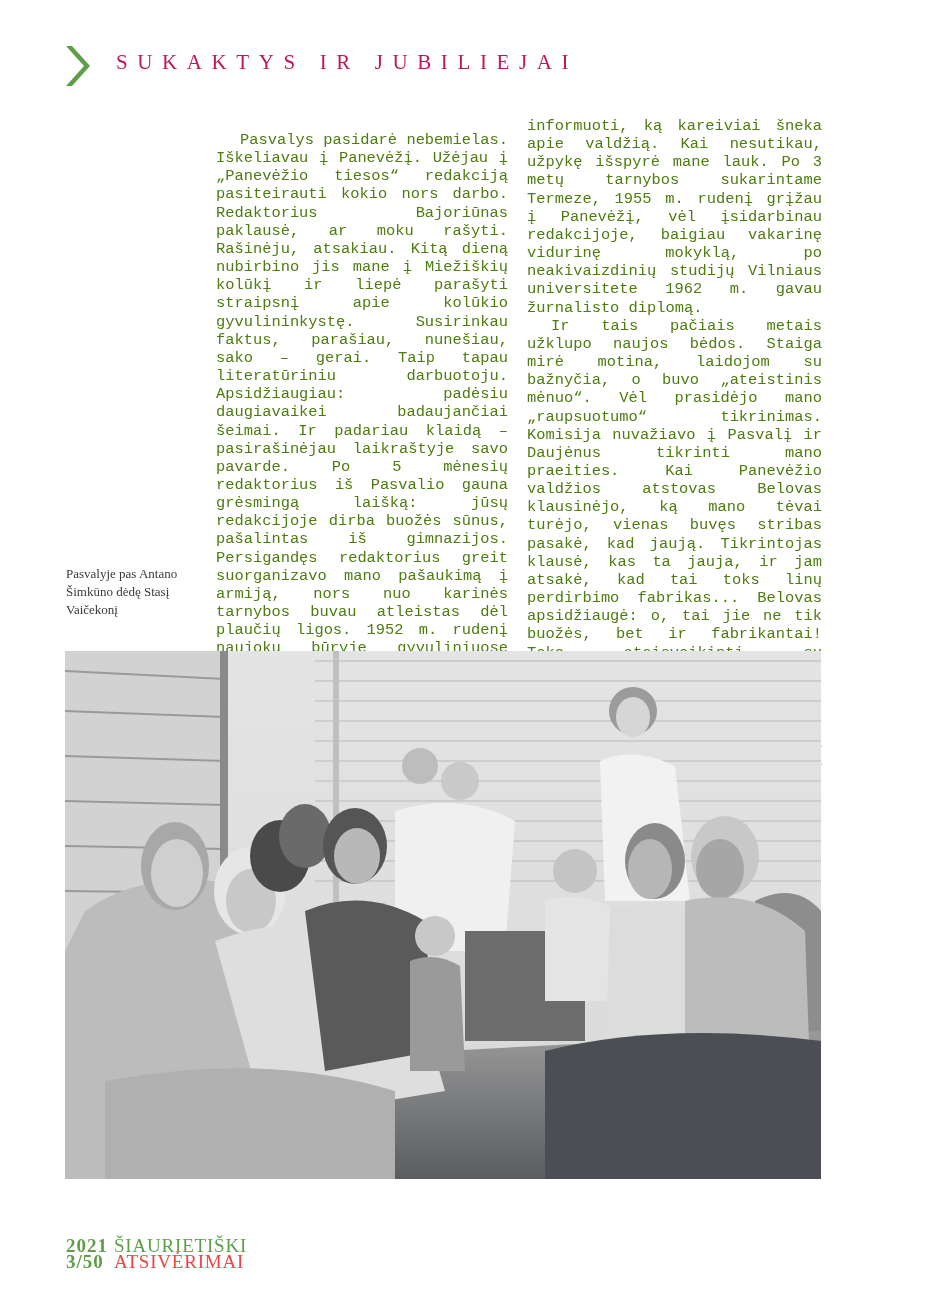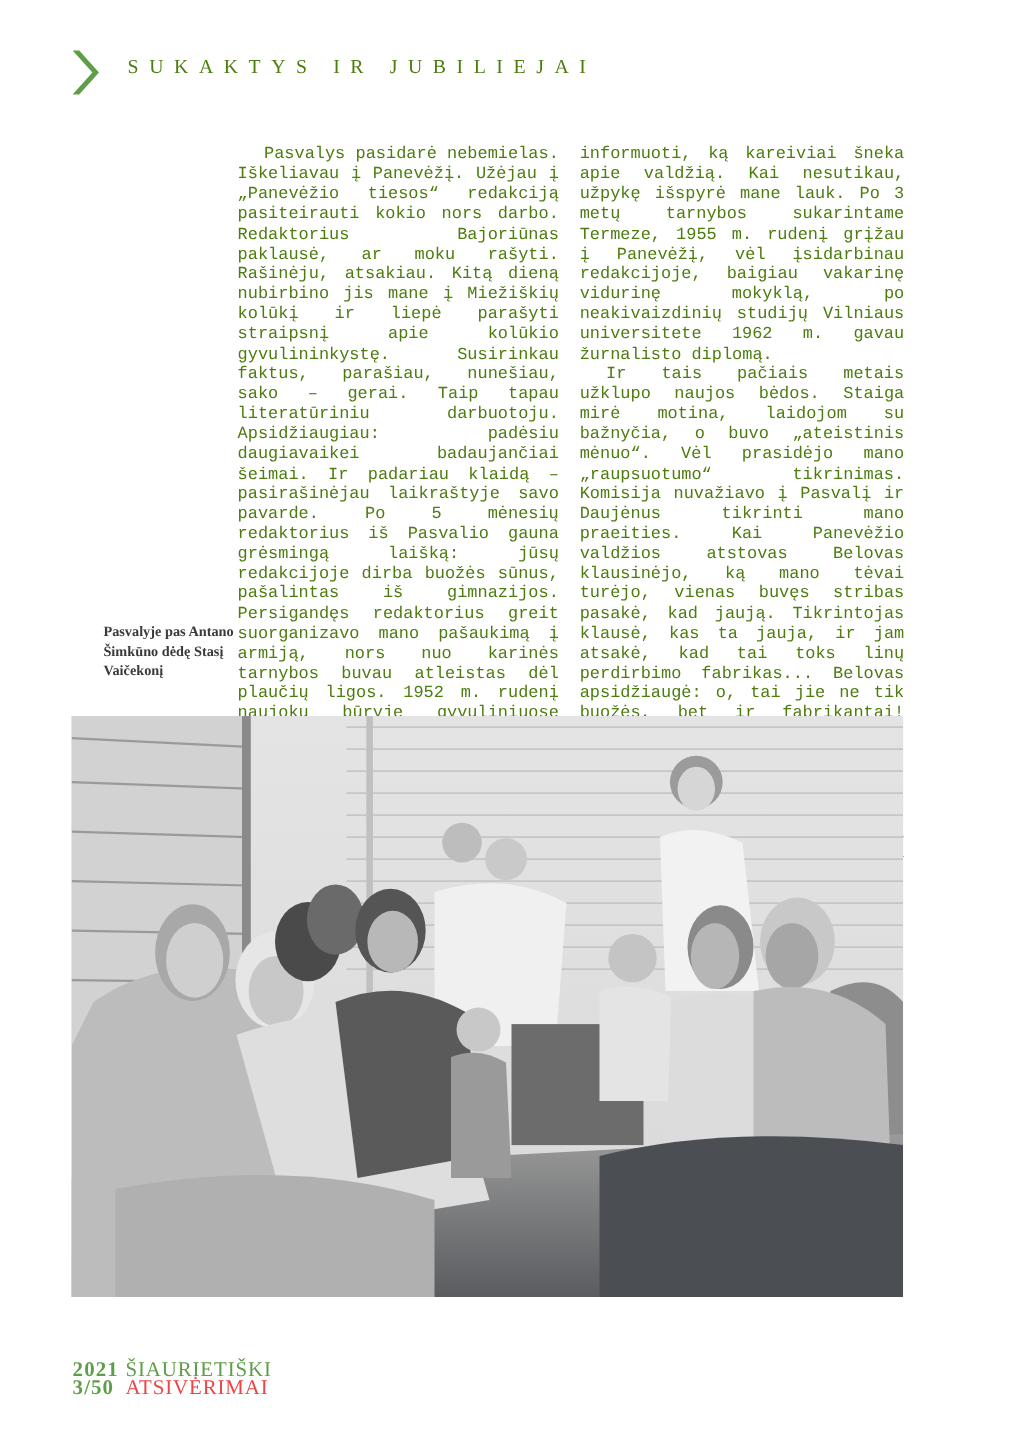"SUKAKTYS IR JUBILIEJAI" .section-title { color: #4d7c0f -> #be185d; font-size: 18px -> 21px }
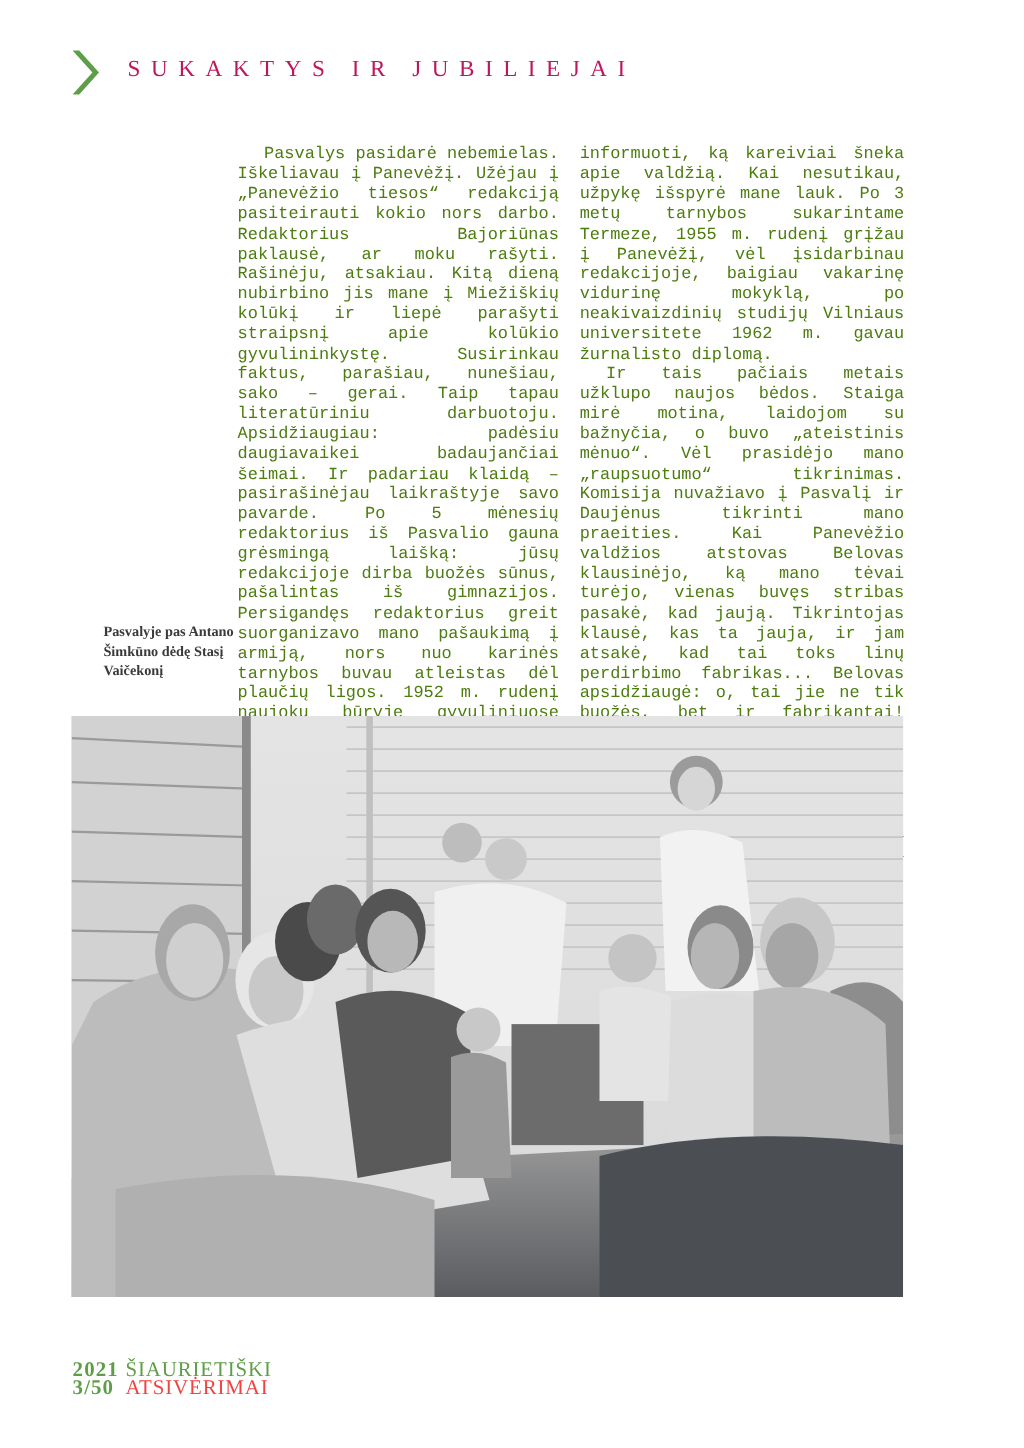"informuoti, ką kareiviai šneka apie" .col2 { top: 131px -> 117px }
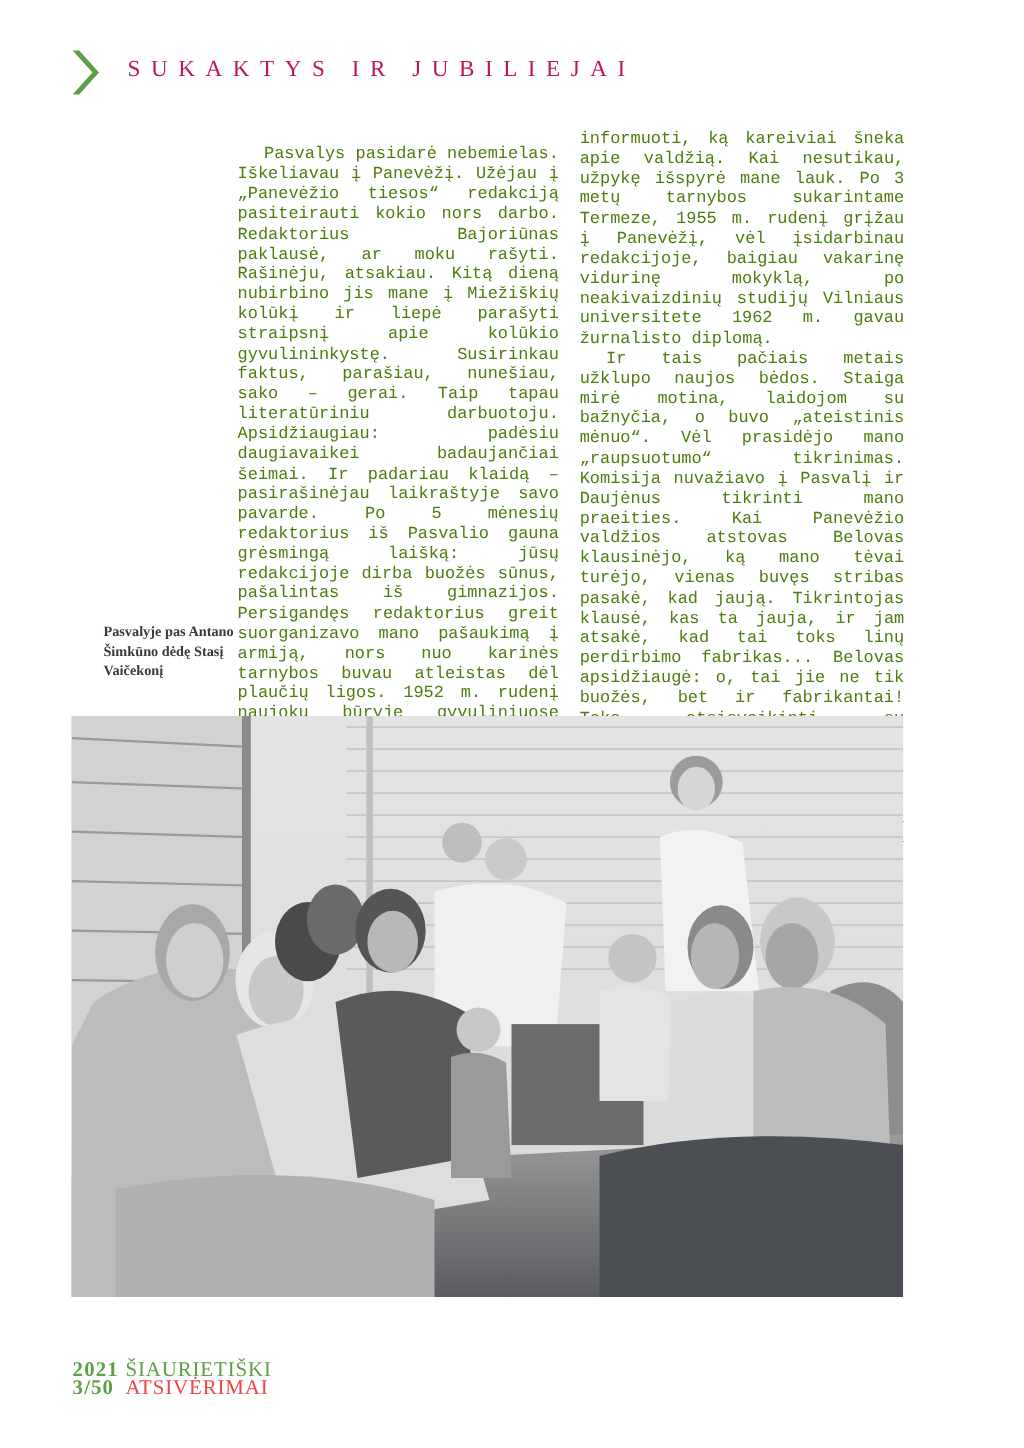"Pasvalyje pas Antano Šimkūno dėdę" .caption { font-weight: bold -> normal; margin-left: 28px -> none }
